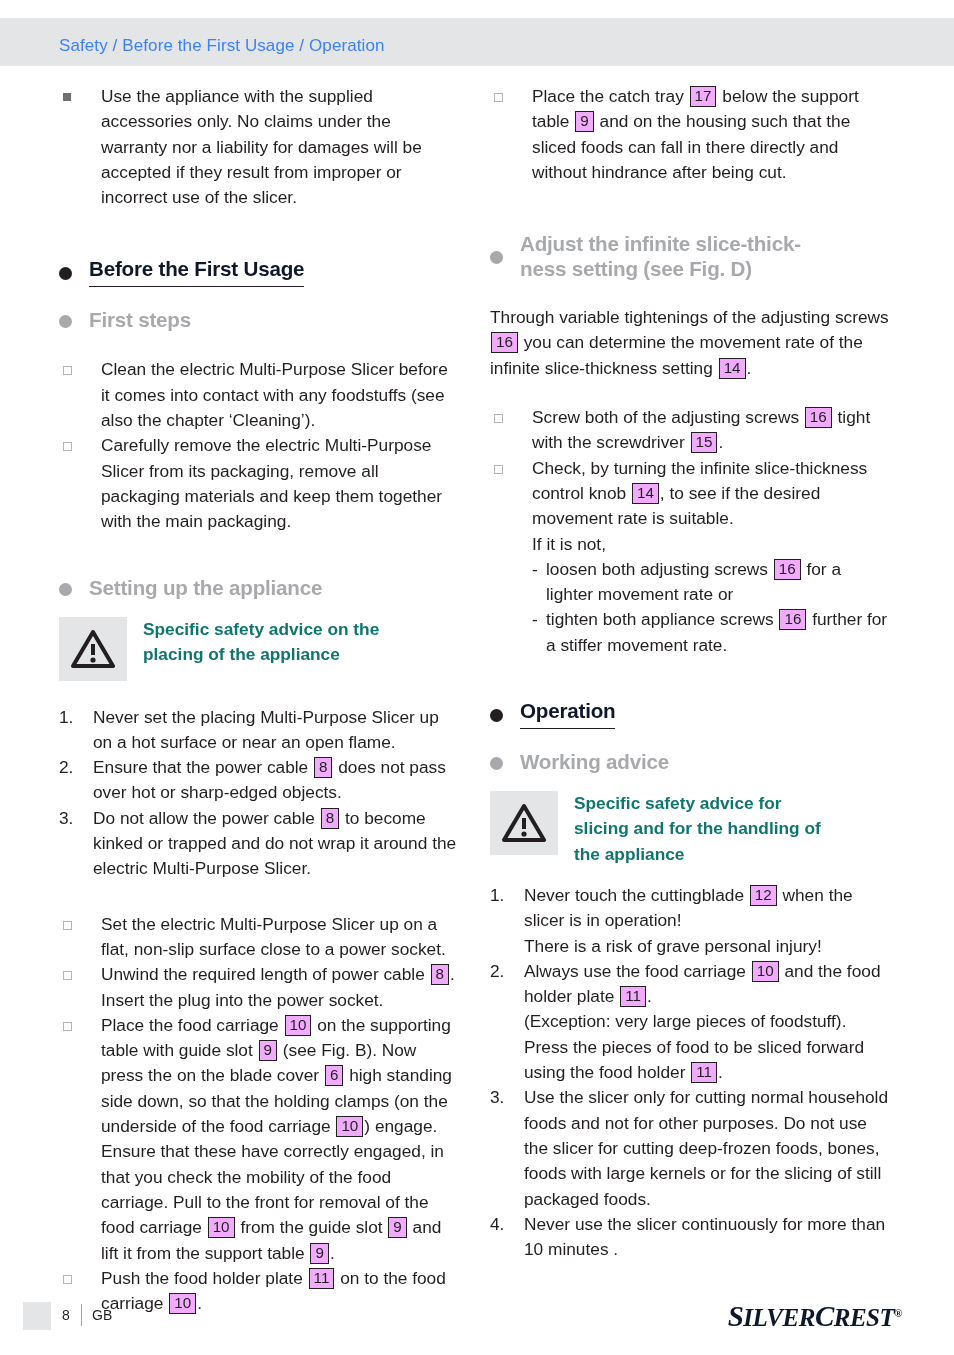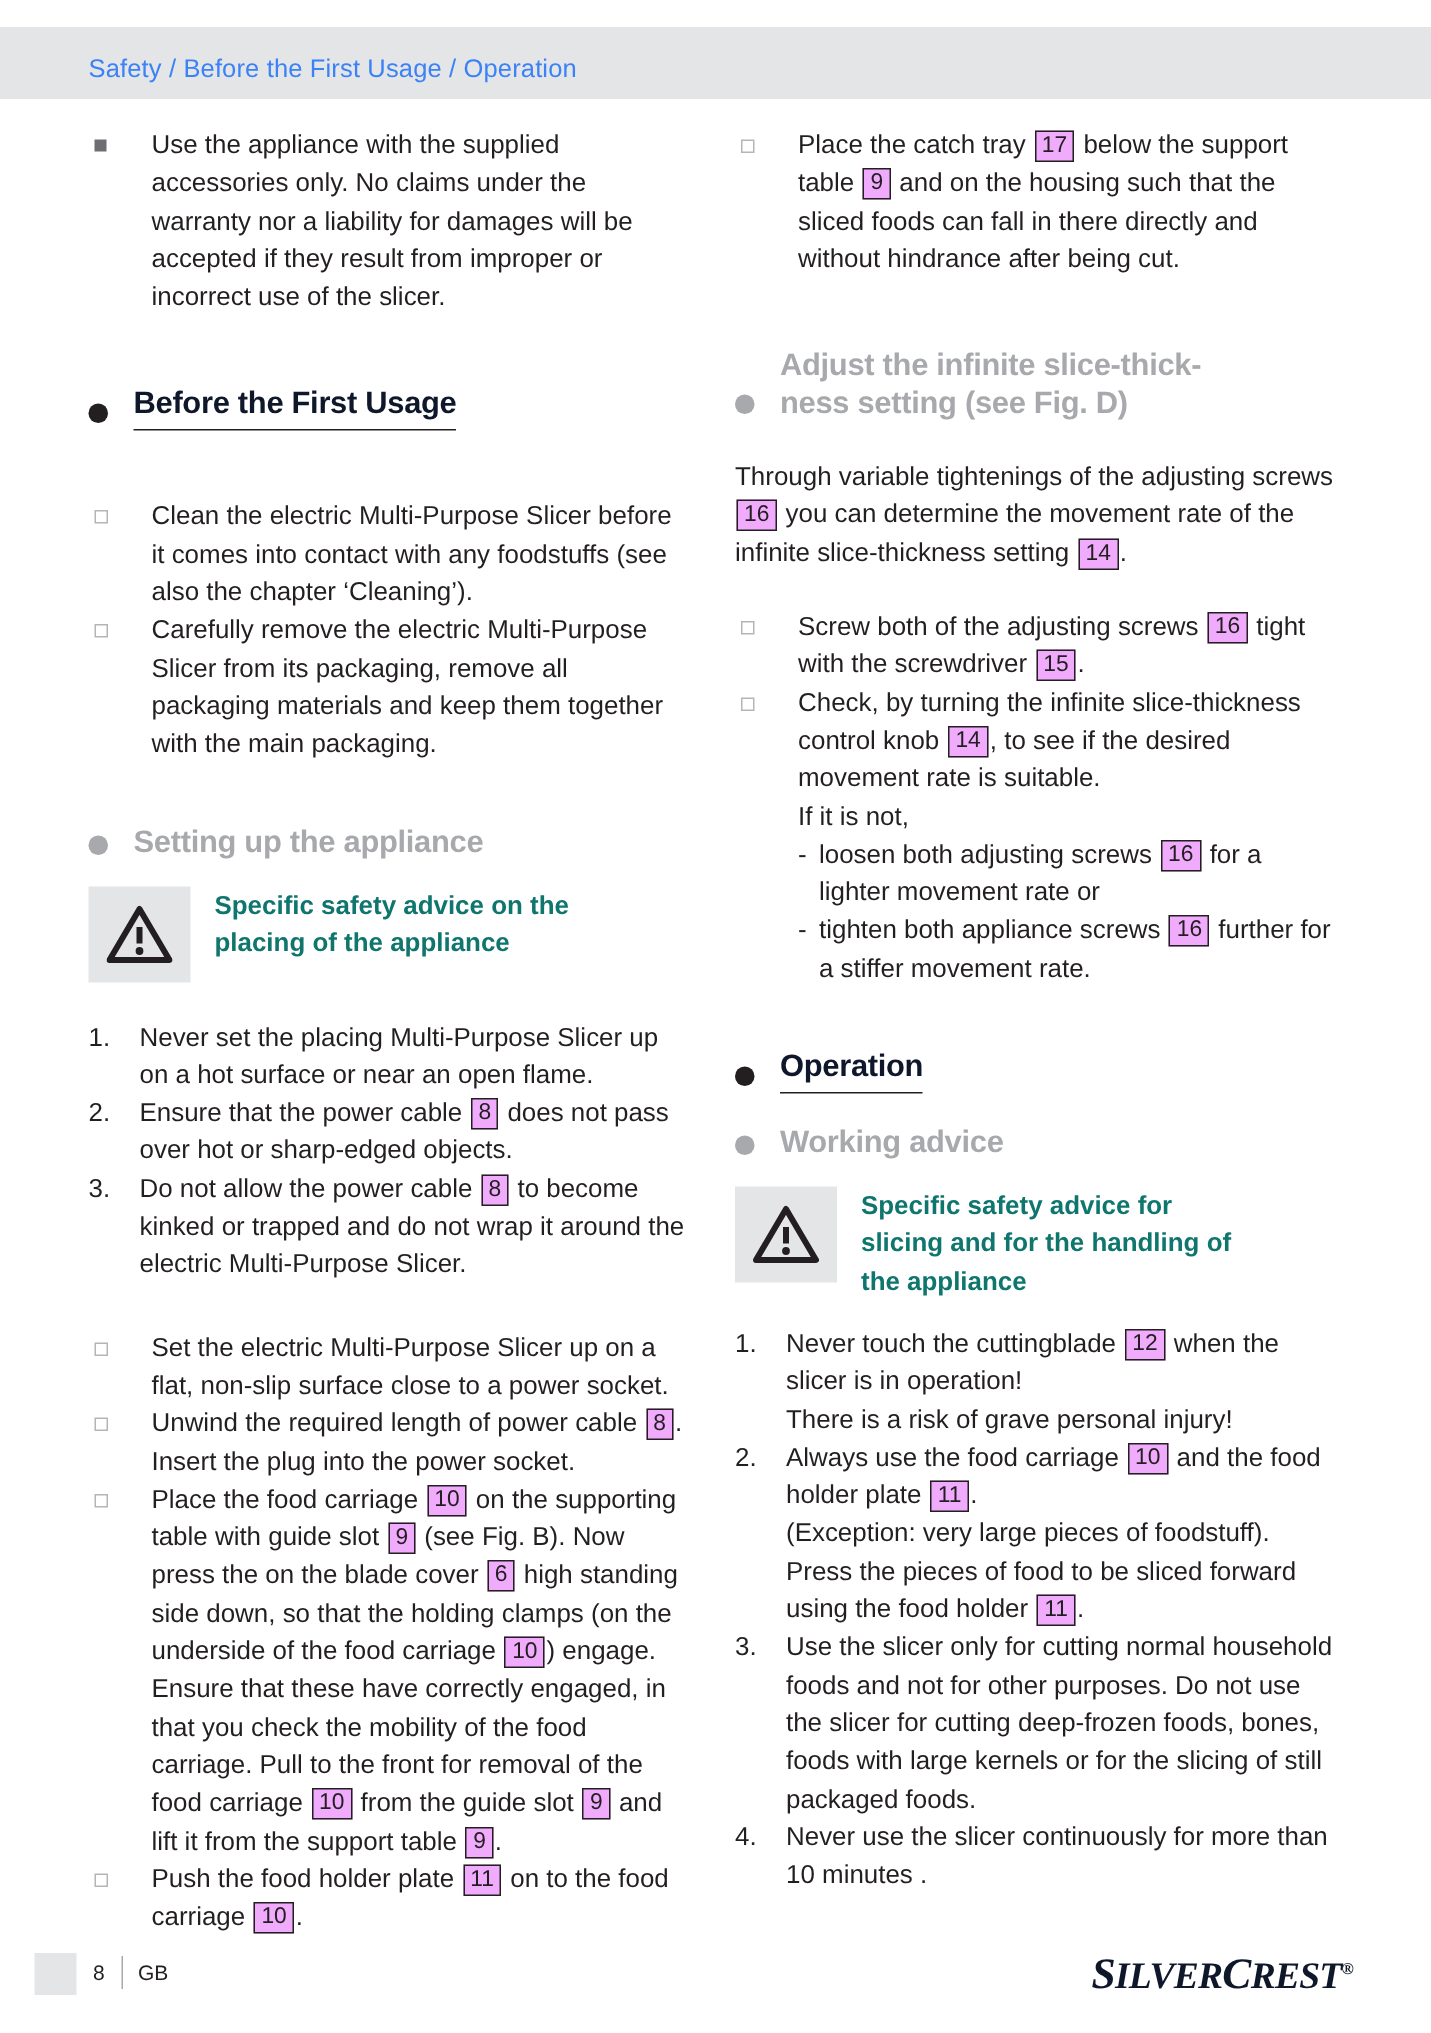"Adjust the infinite slice-thick-" .heading { align-items: flex-end -> center }
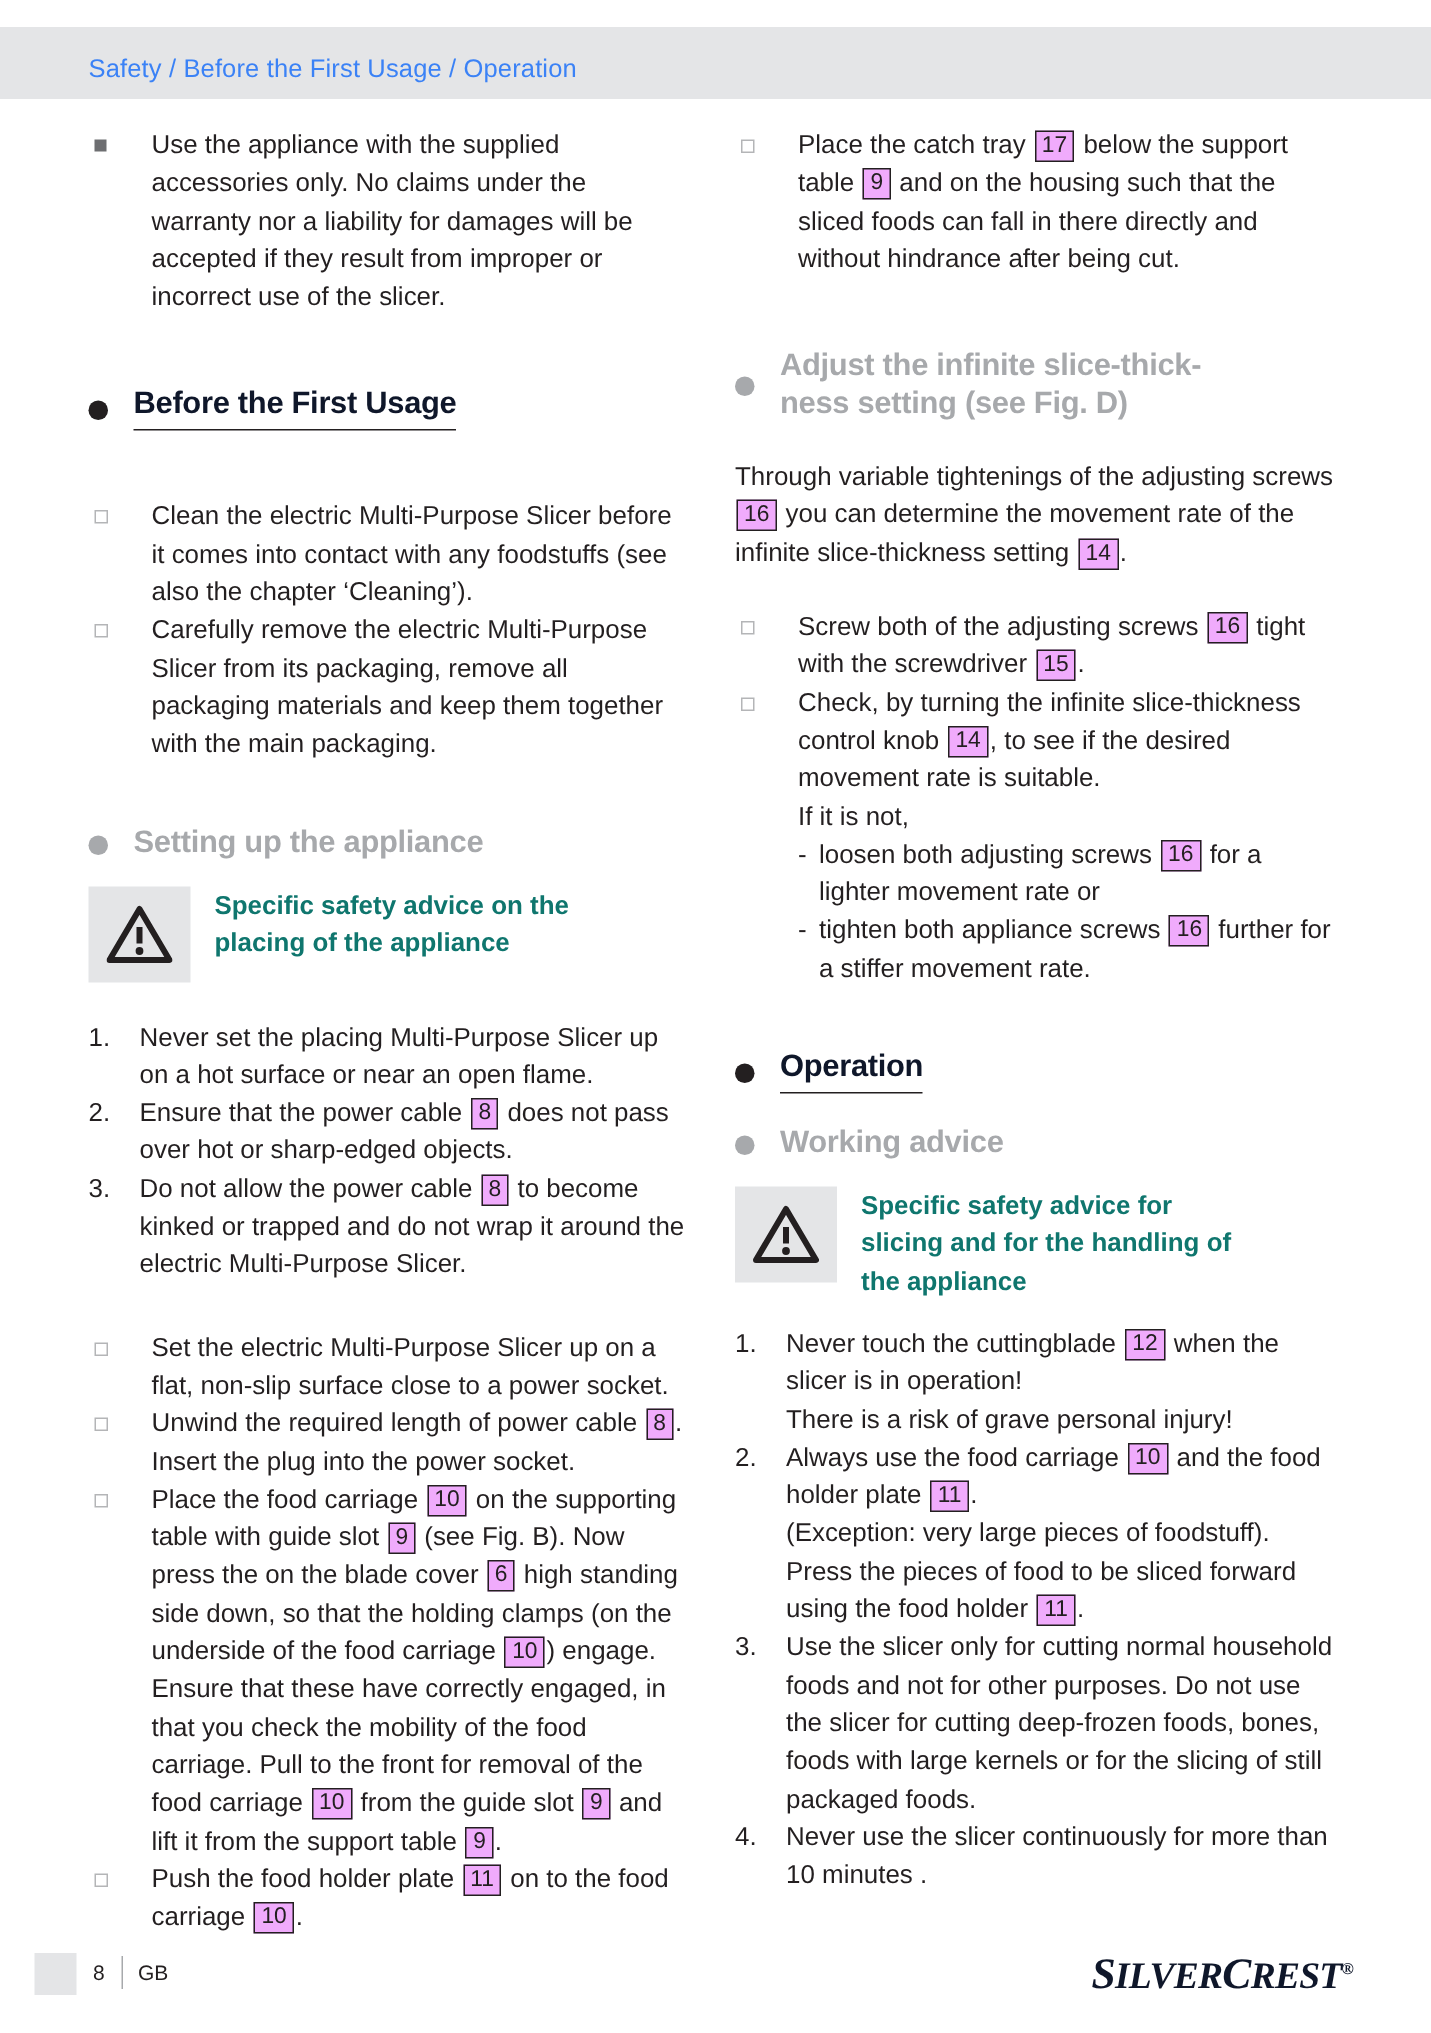"First steps" div.heading { html: none -> <div> <span></span> <span>First steps</span> </div> }
